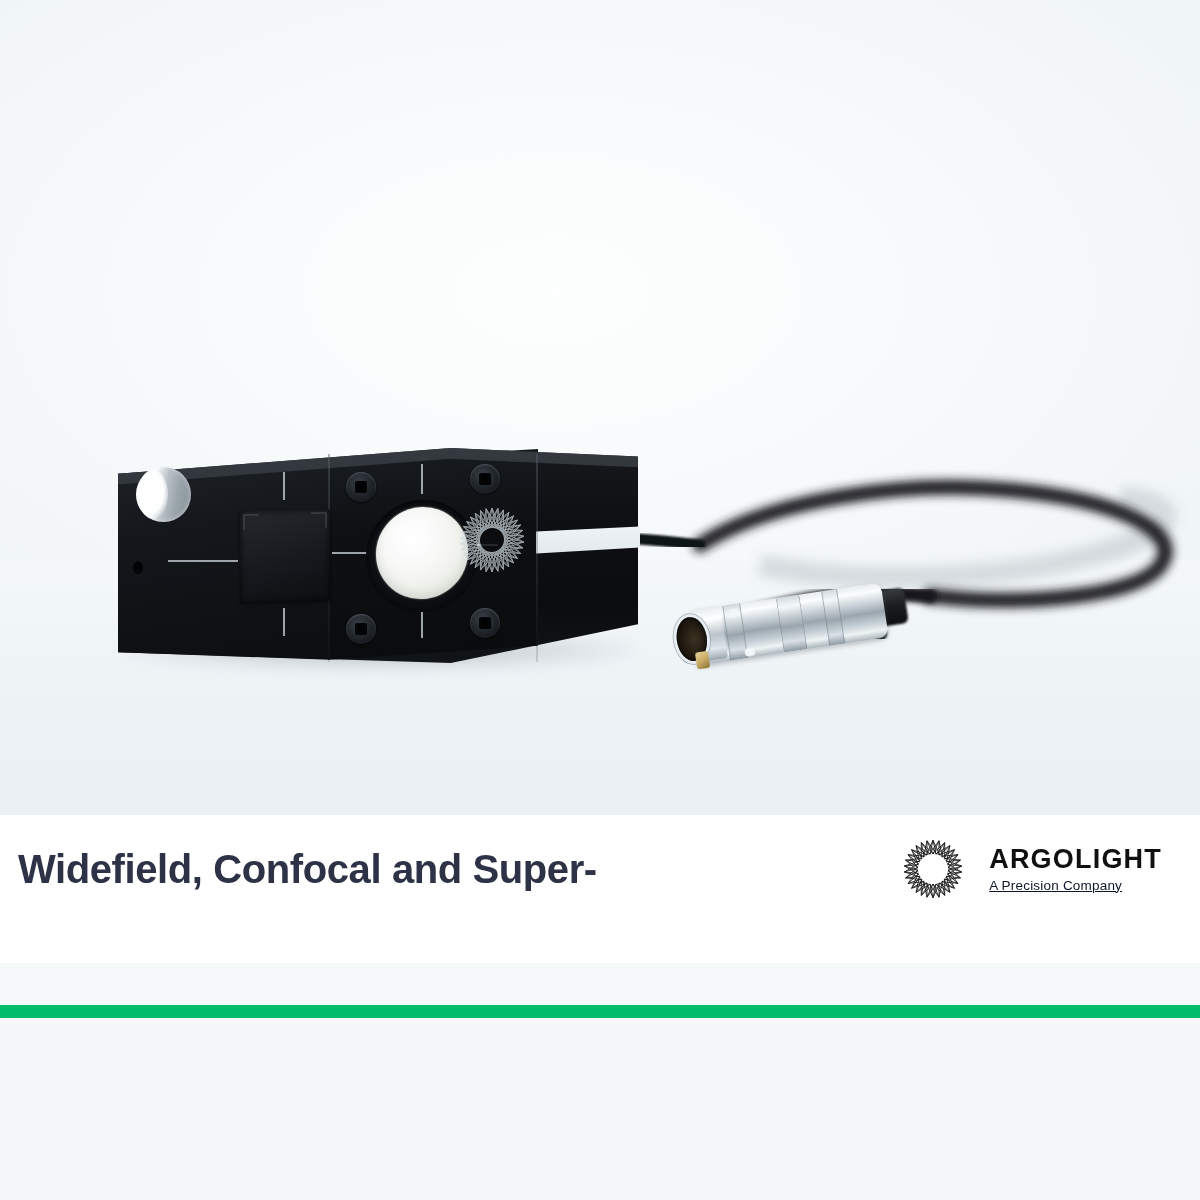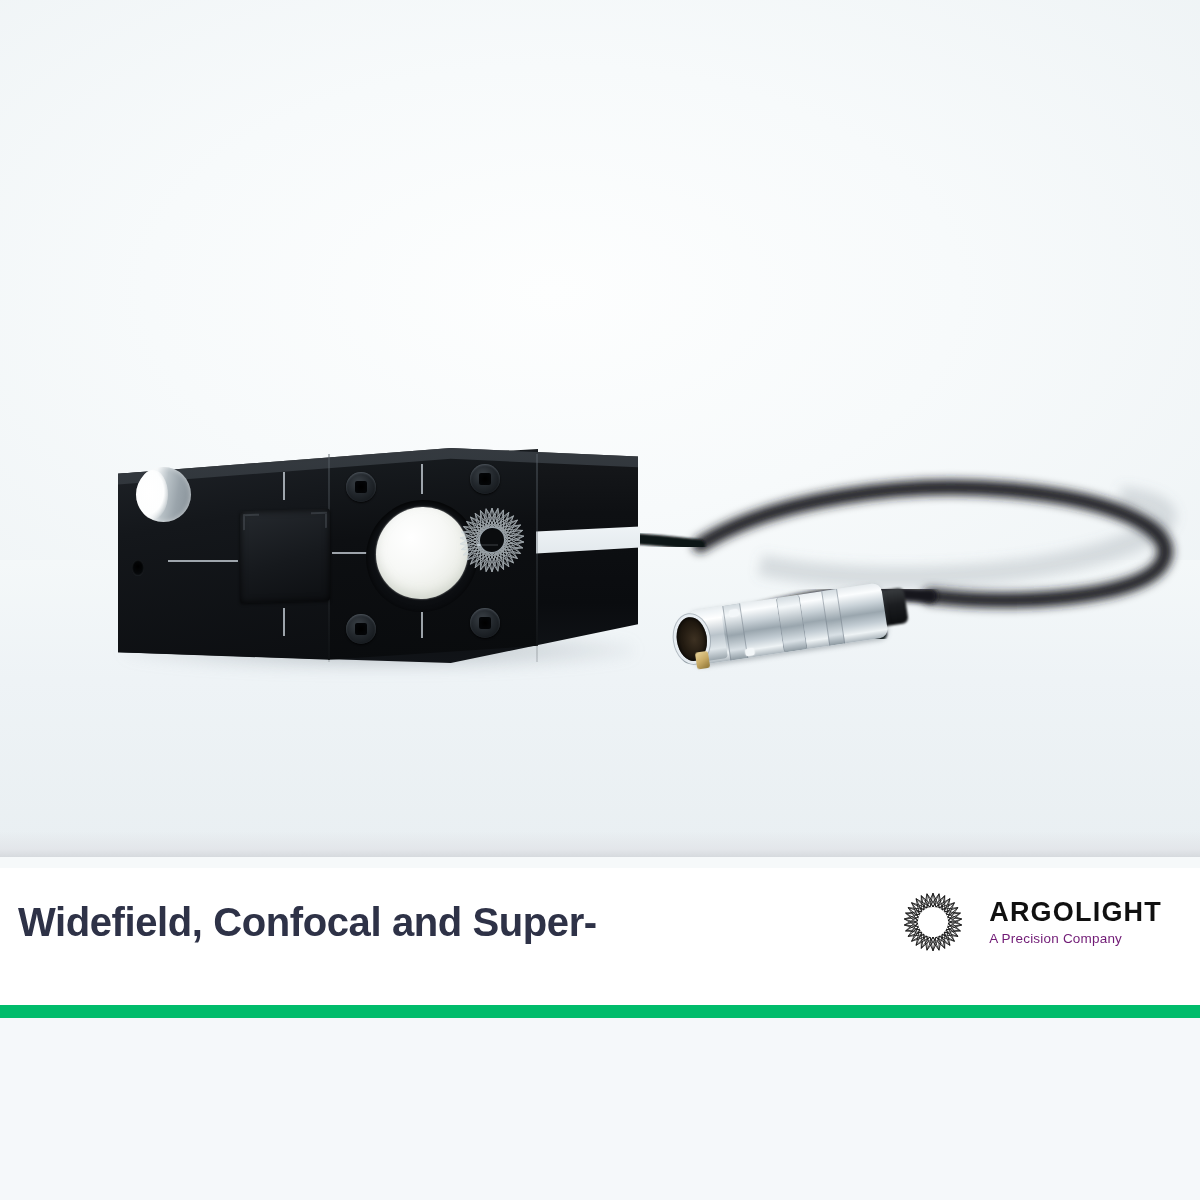"Widefield, Confocal and Super-" .caption { top: 868px -> 815px }
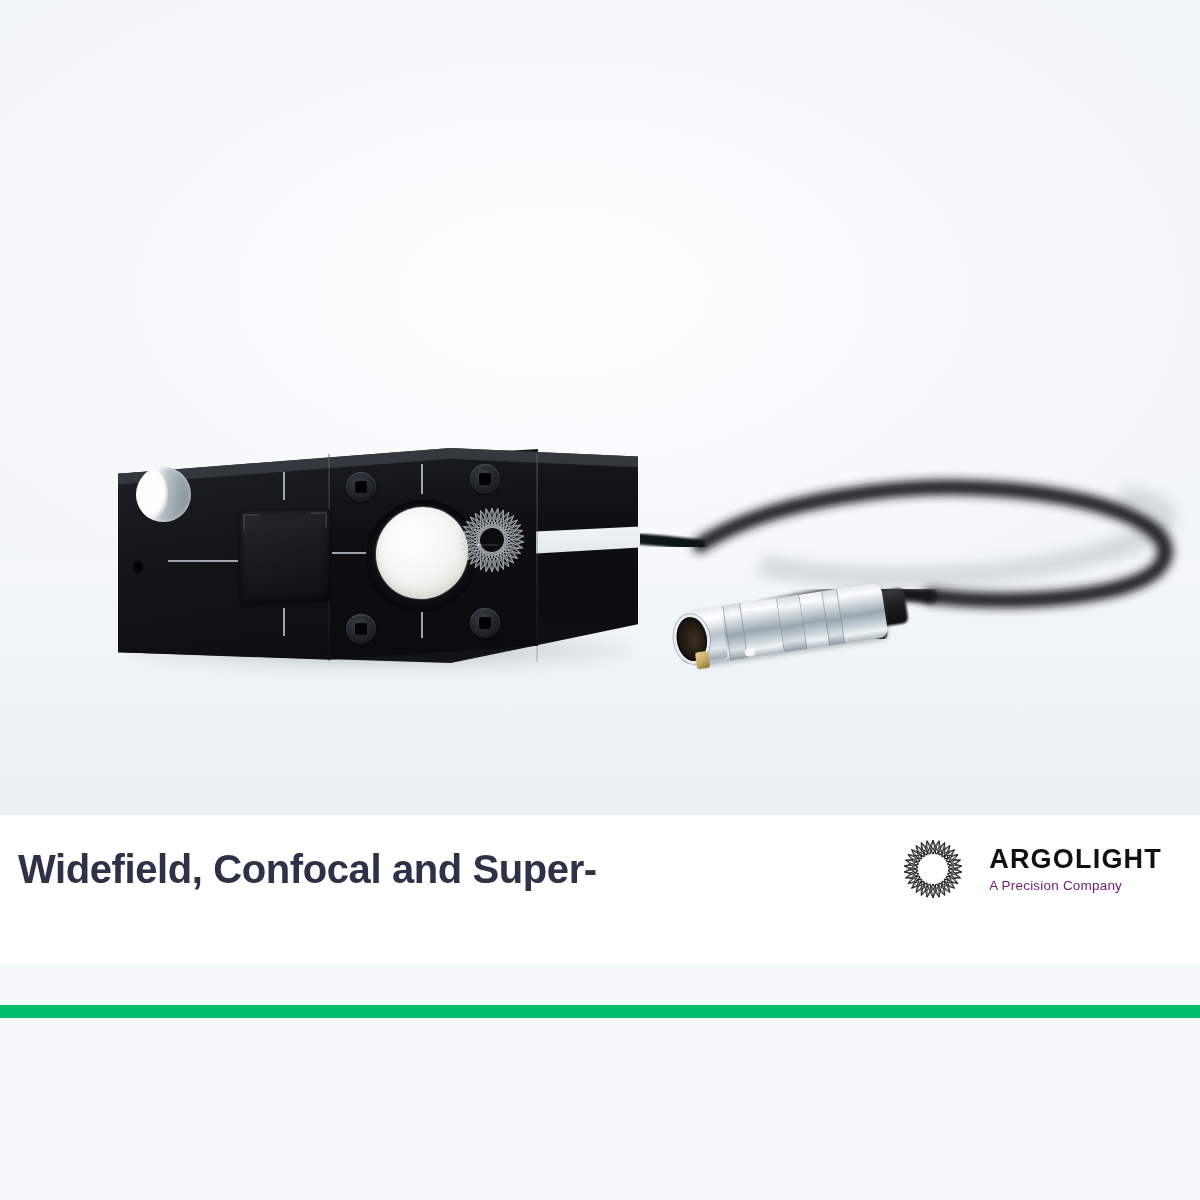"A Precision Company" .brand-tag { color: #701a75 -> #0f172a; text-decoration: none -> underline }
